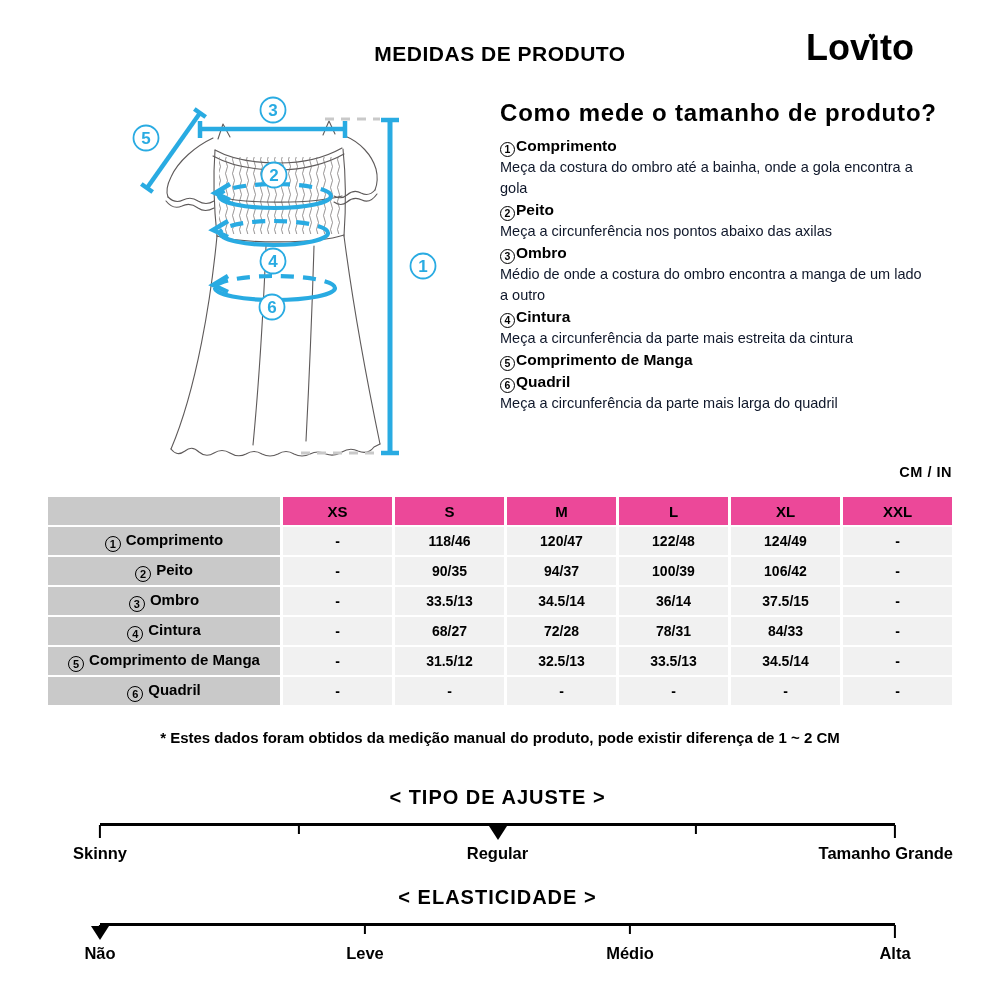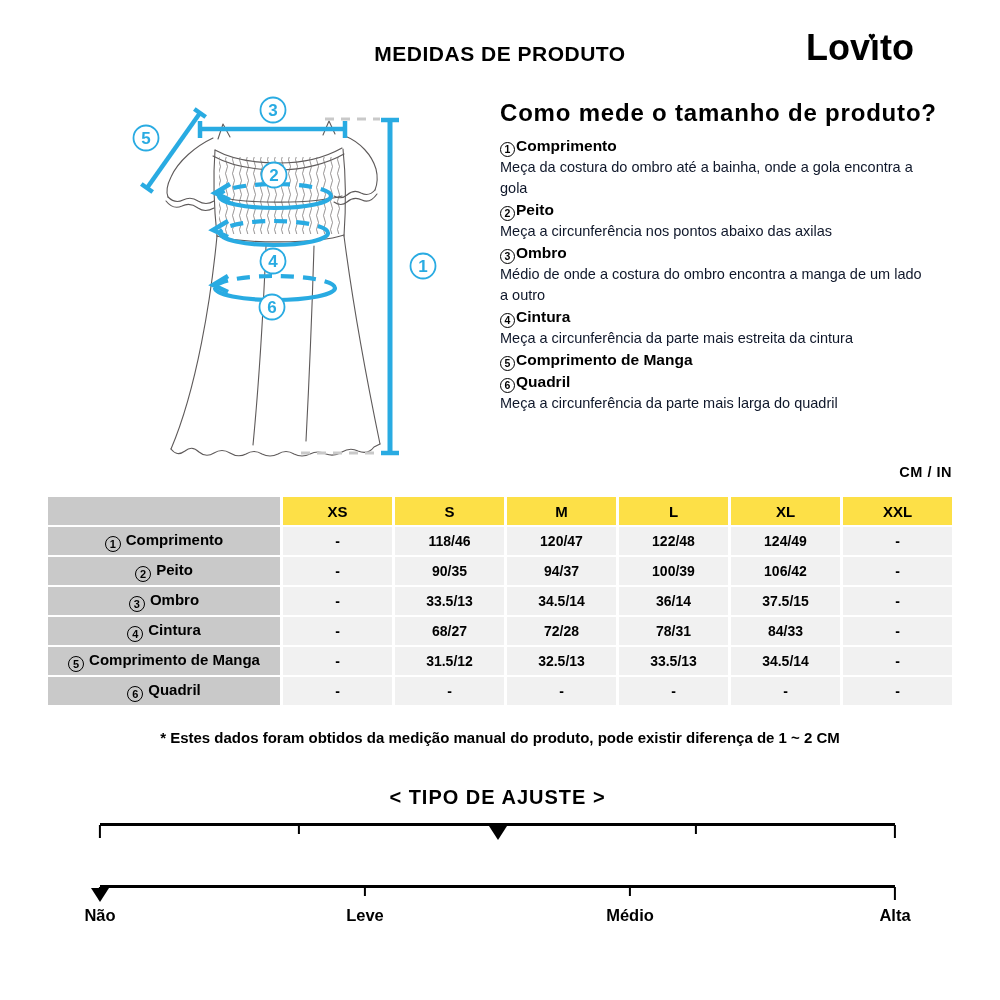"XS" th.colh { background: #fde047 -> #ec4899 }
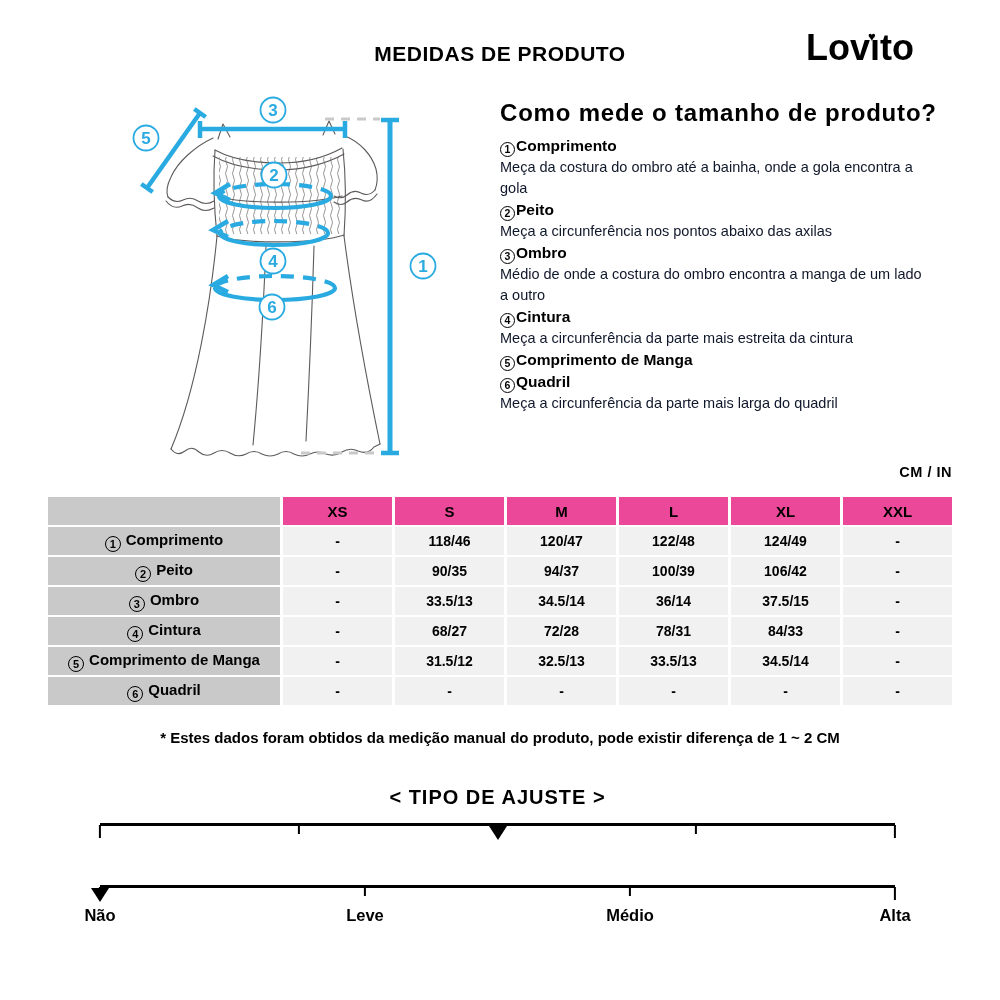"Skinny" div.scale-labels { html: none -> <div> <span>Skinny</span> <span>Regular</span> <span>Tamanho Grande</span> </div> }
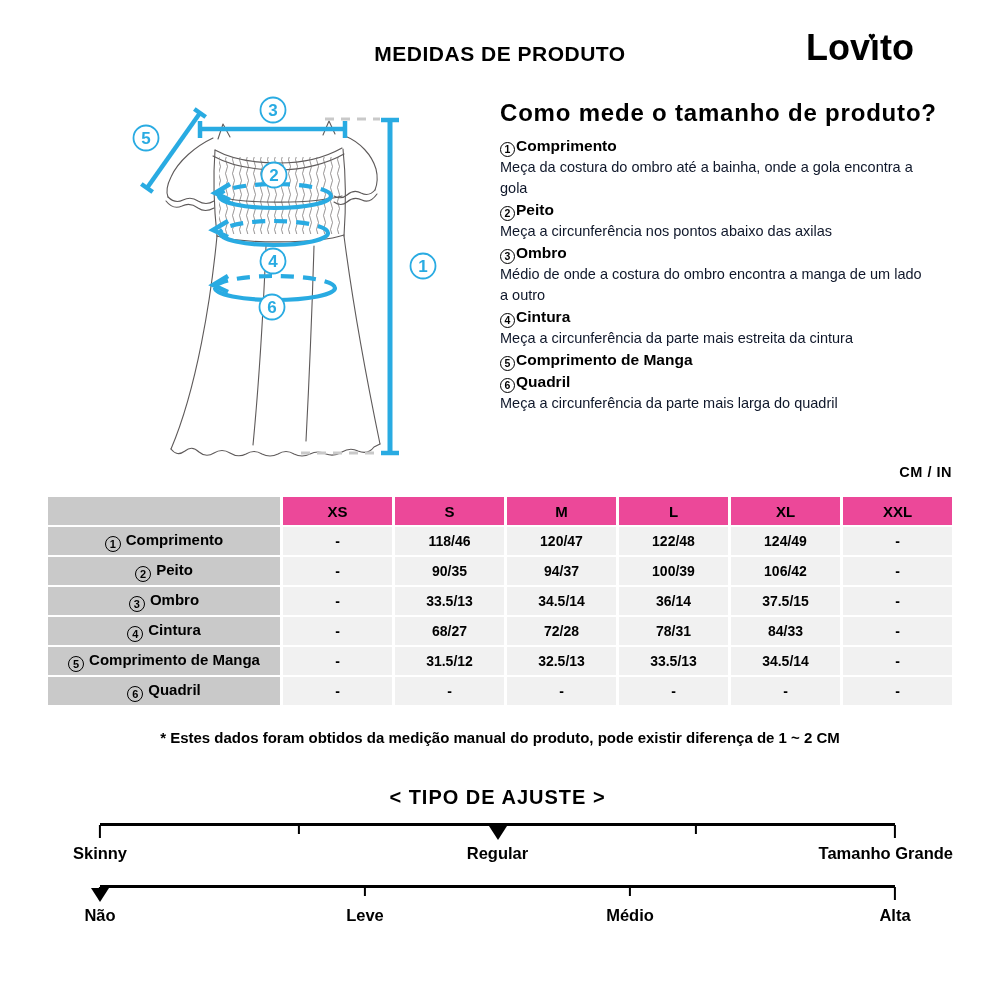"< ELASTICIDADE >" div.scale-title { html: none -> <div>&lt; ELASTICIDADE &gt;</div> }
